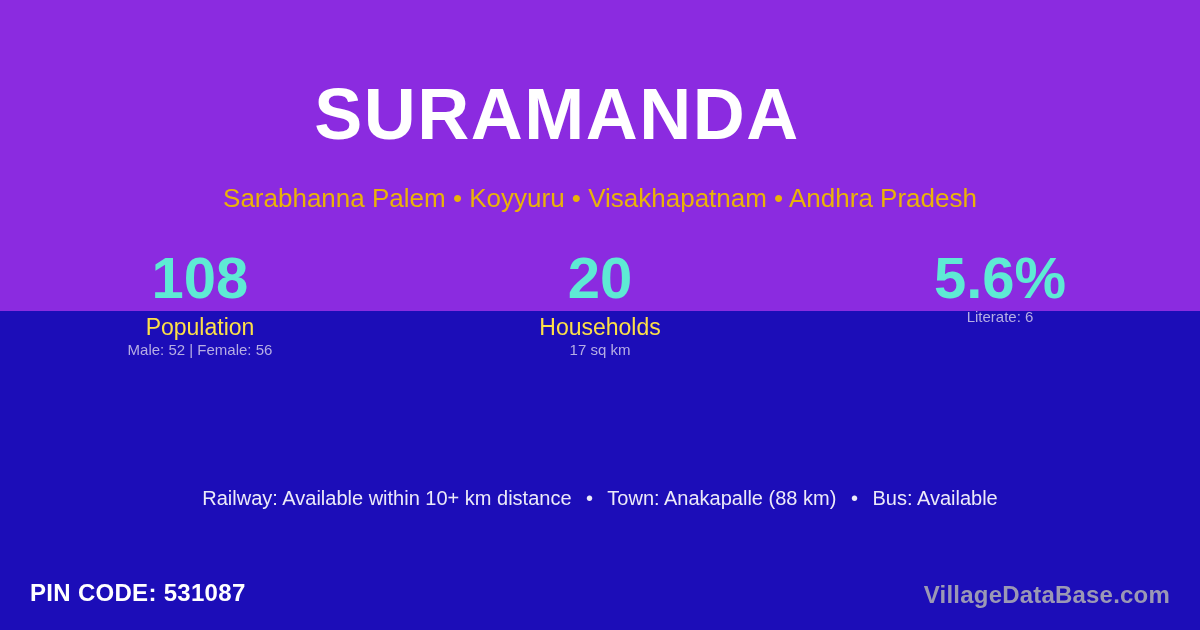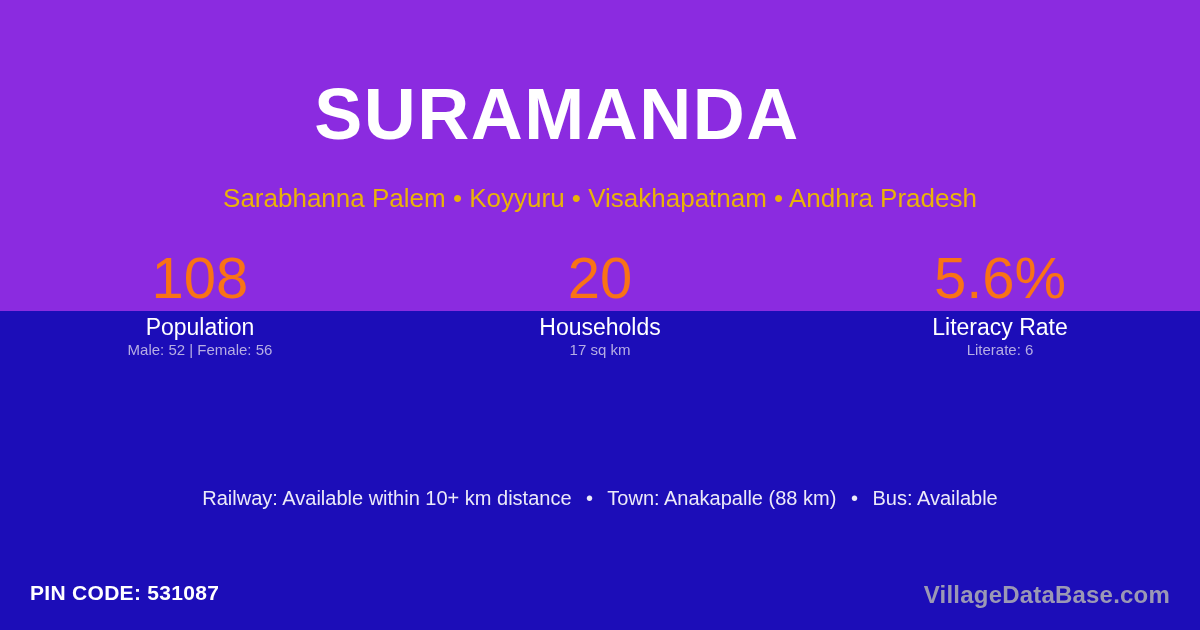"108" .stat-value { color: #f97316 -> #5eead4; font-weight: 400 -> 700 }
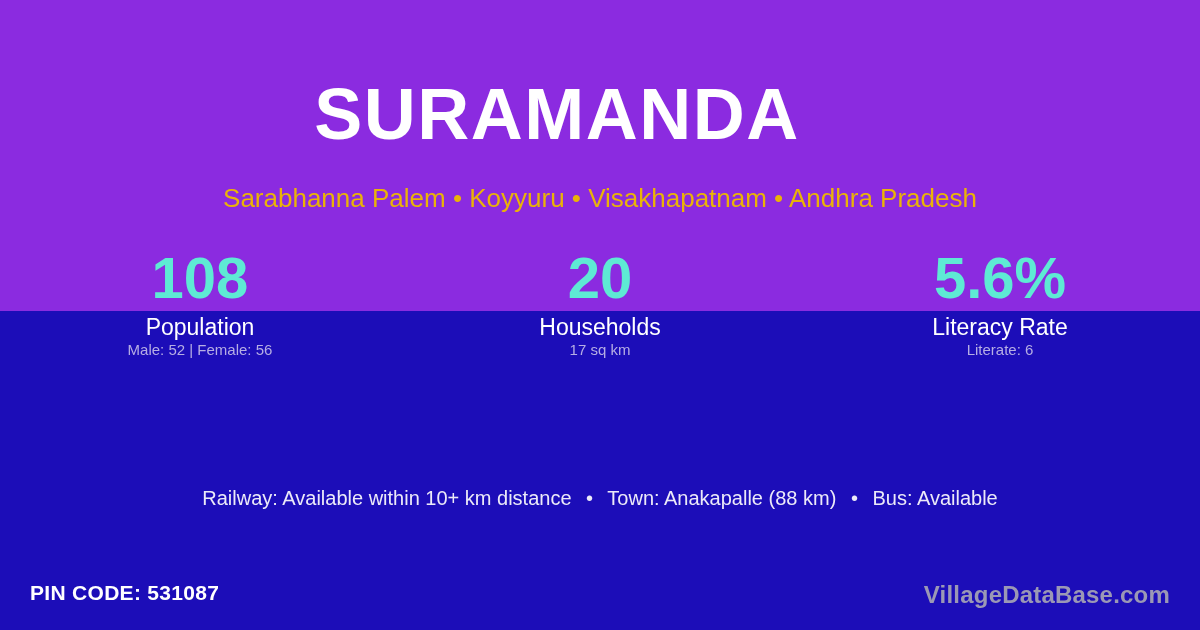"Population" .stat-label { color: #ffffff -> #fde047 }
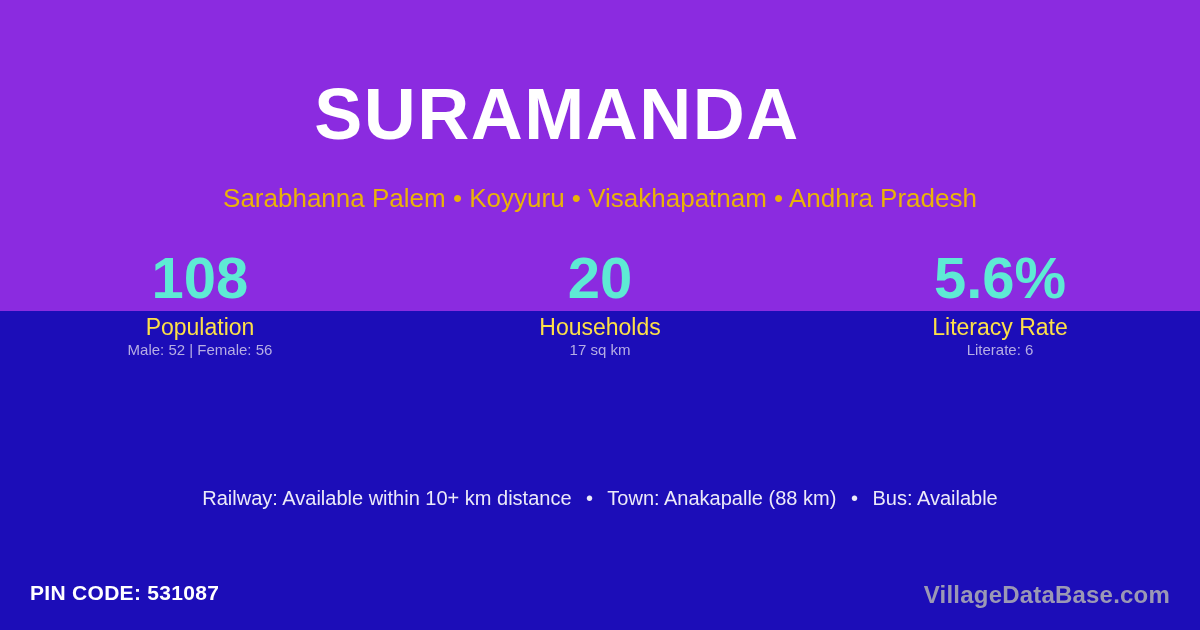"Literacy Rate" div.stat-label { html: <div>Literacy Rate</div> -> none }
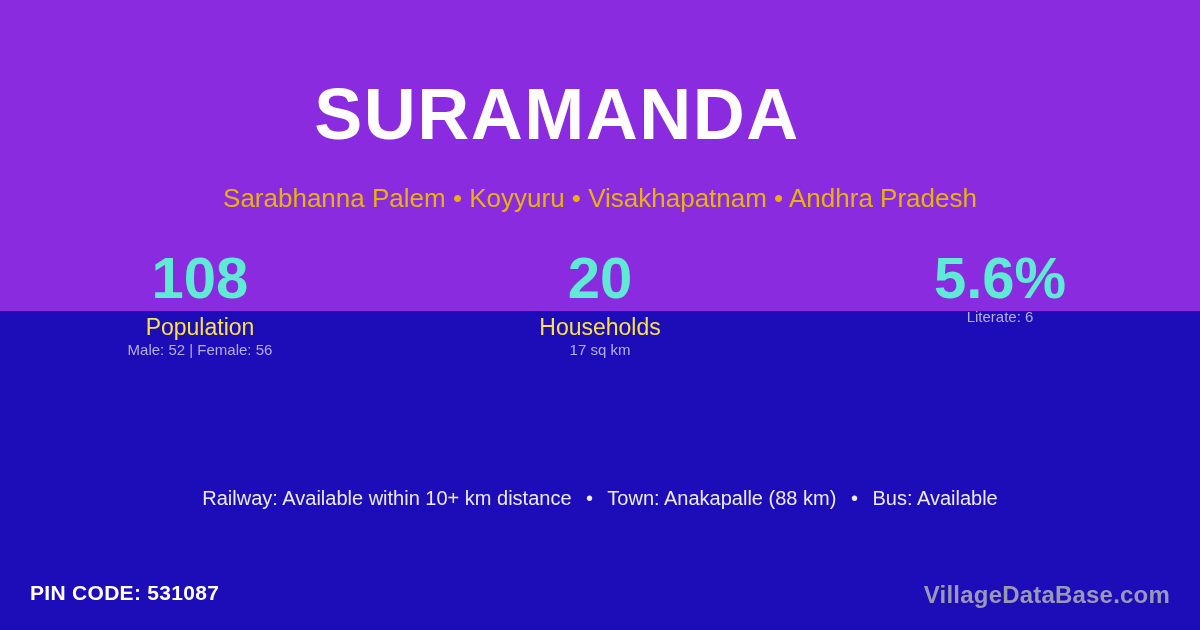"PIN CODE: 531087" .pin-code { font-size: 21px -> 24px }
